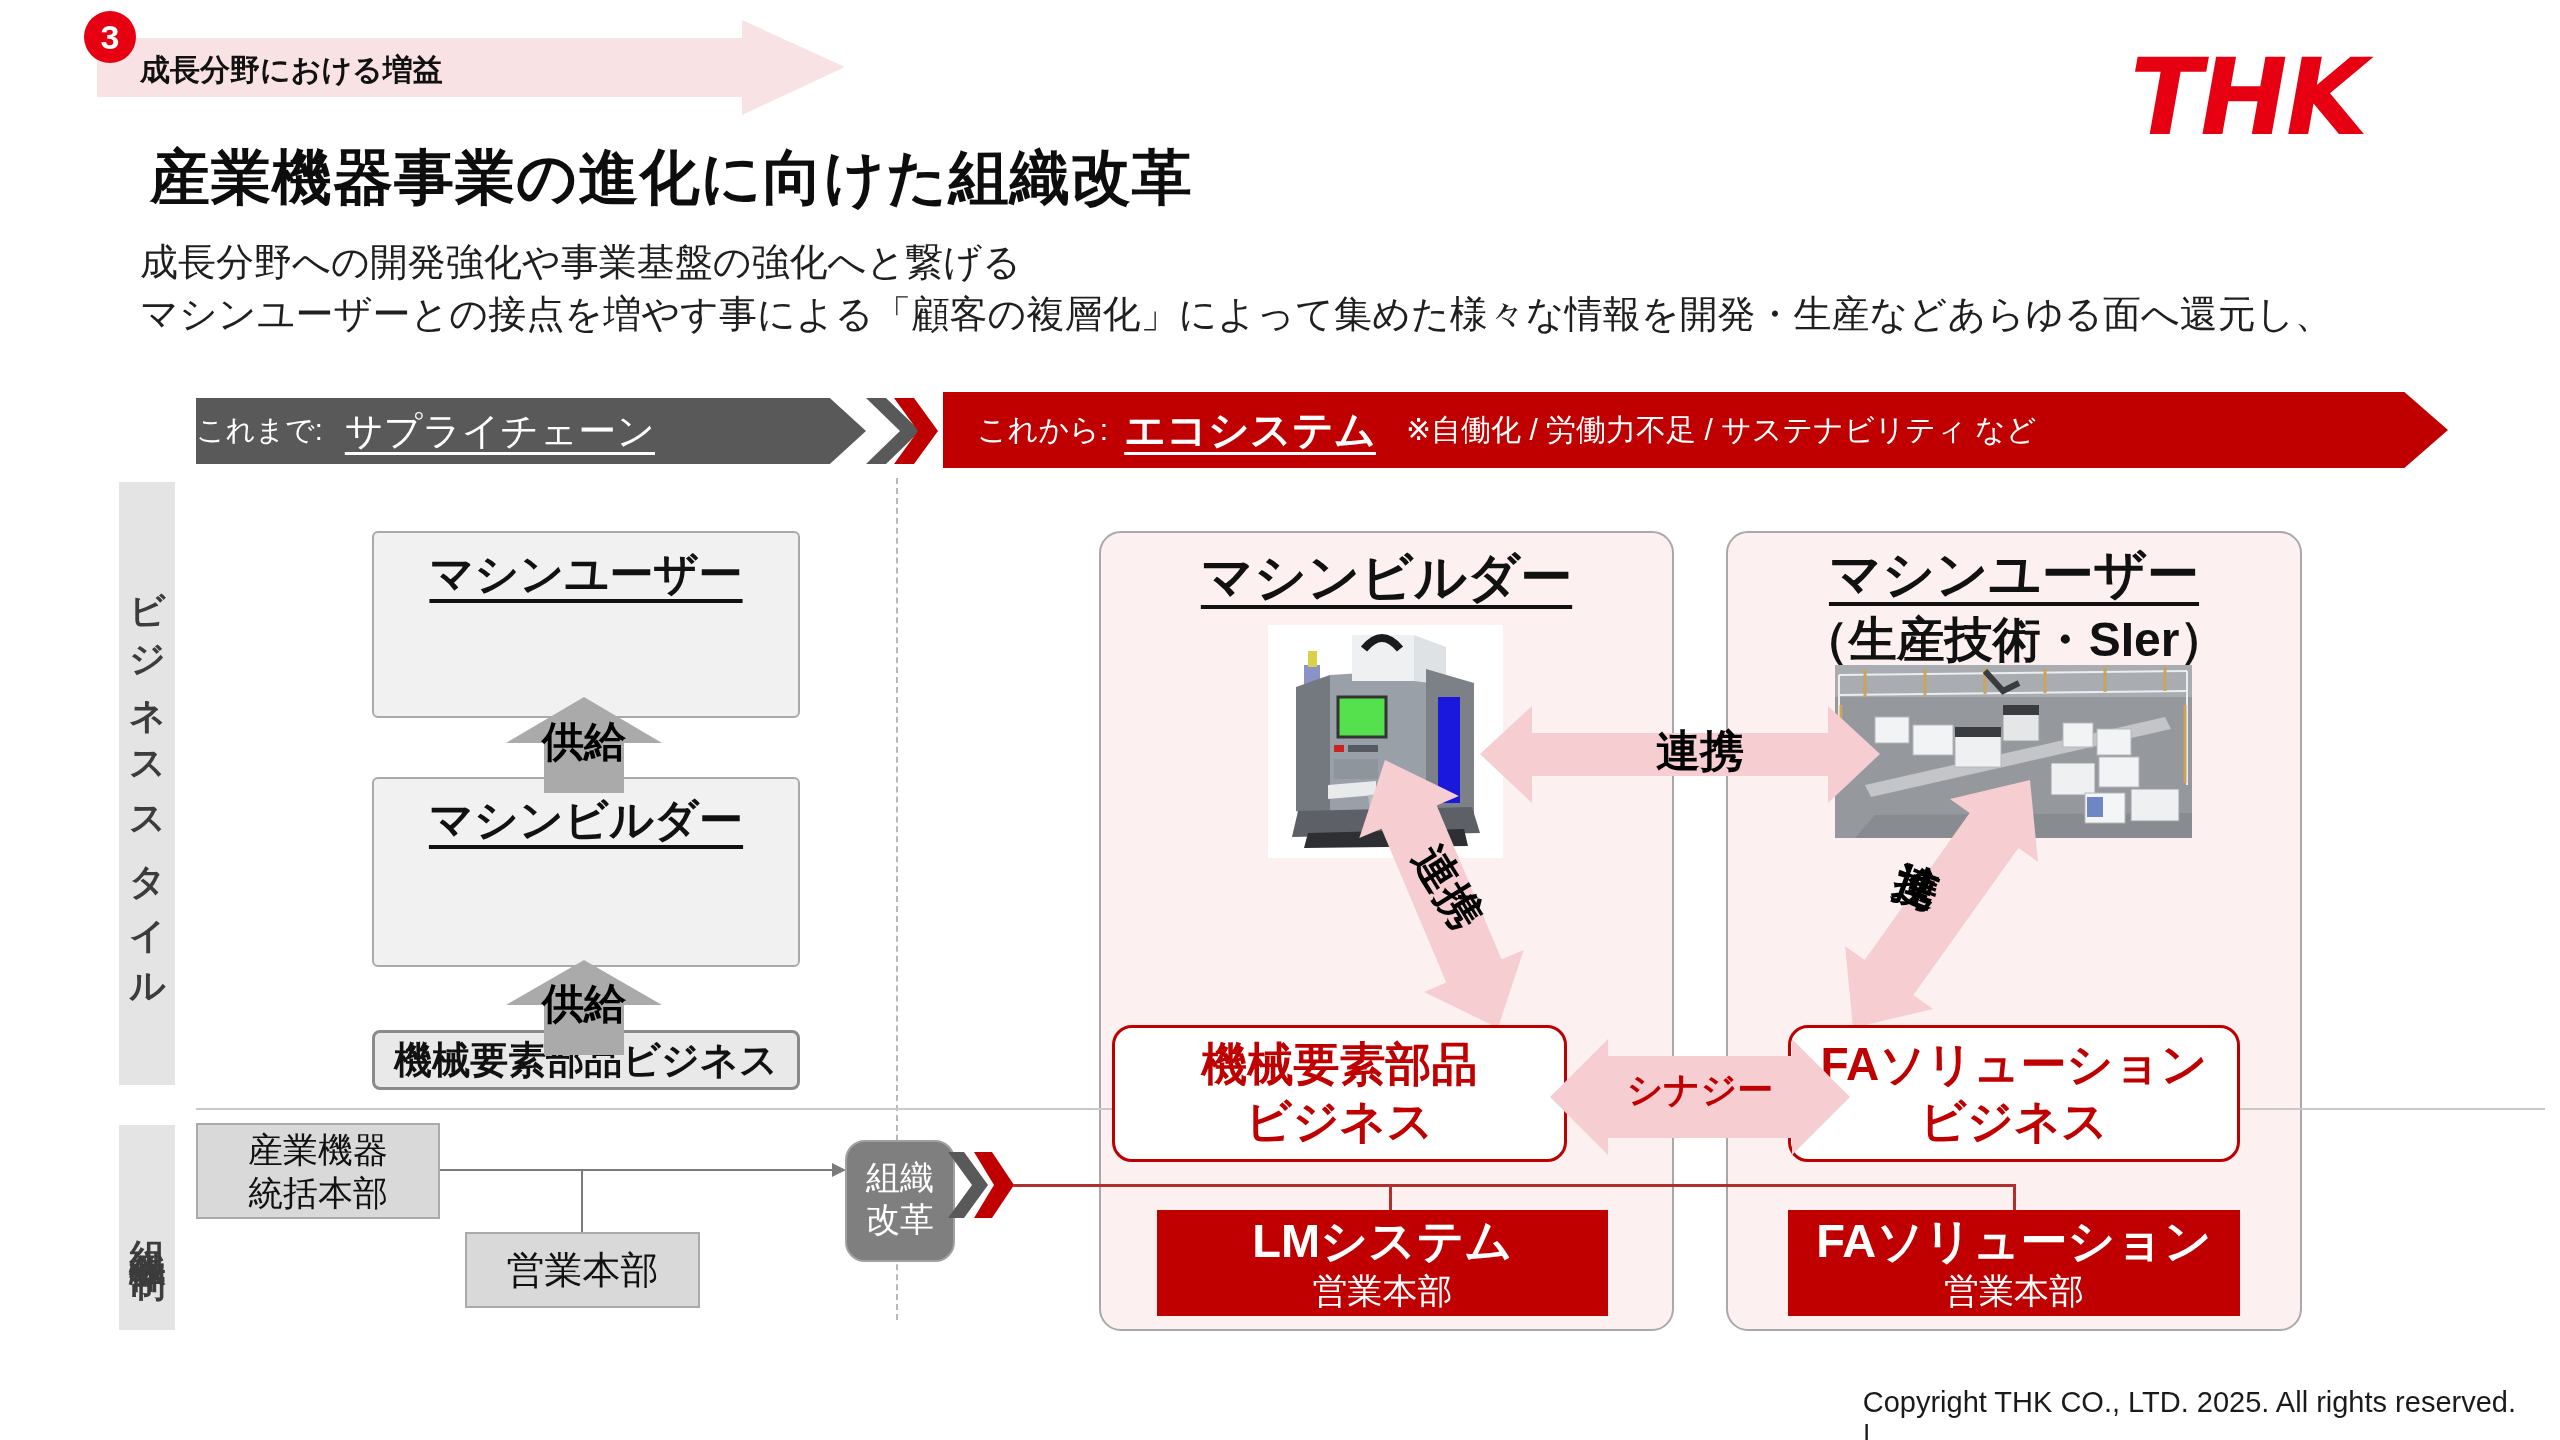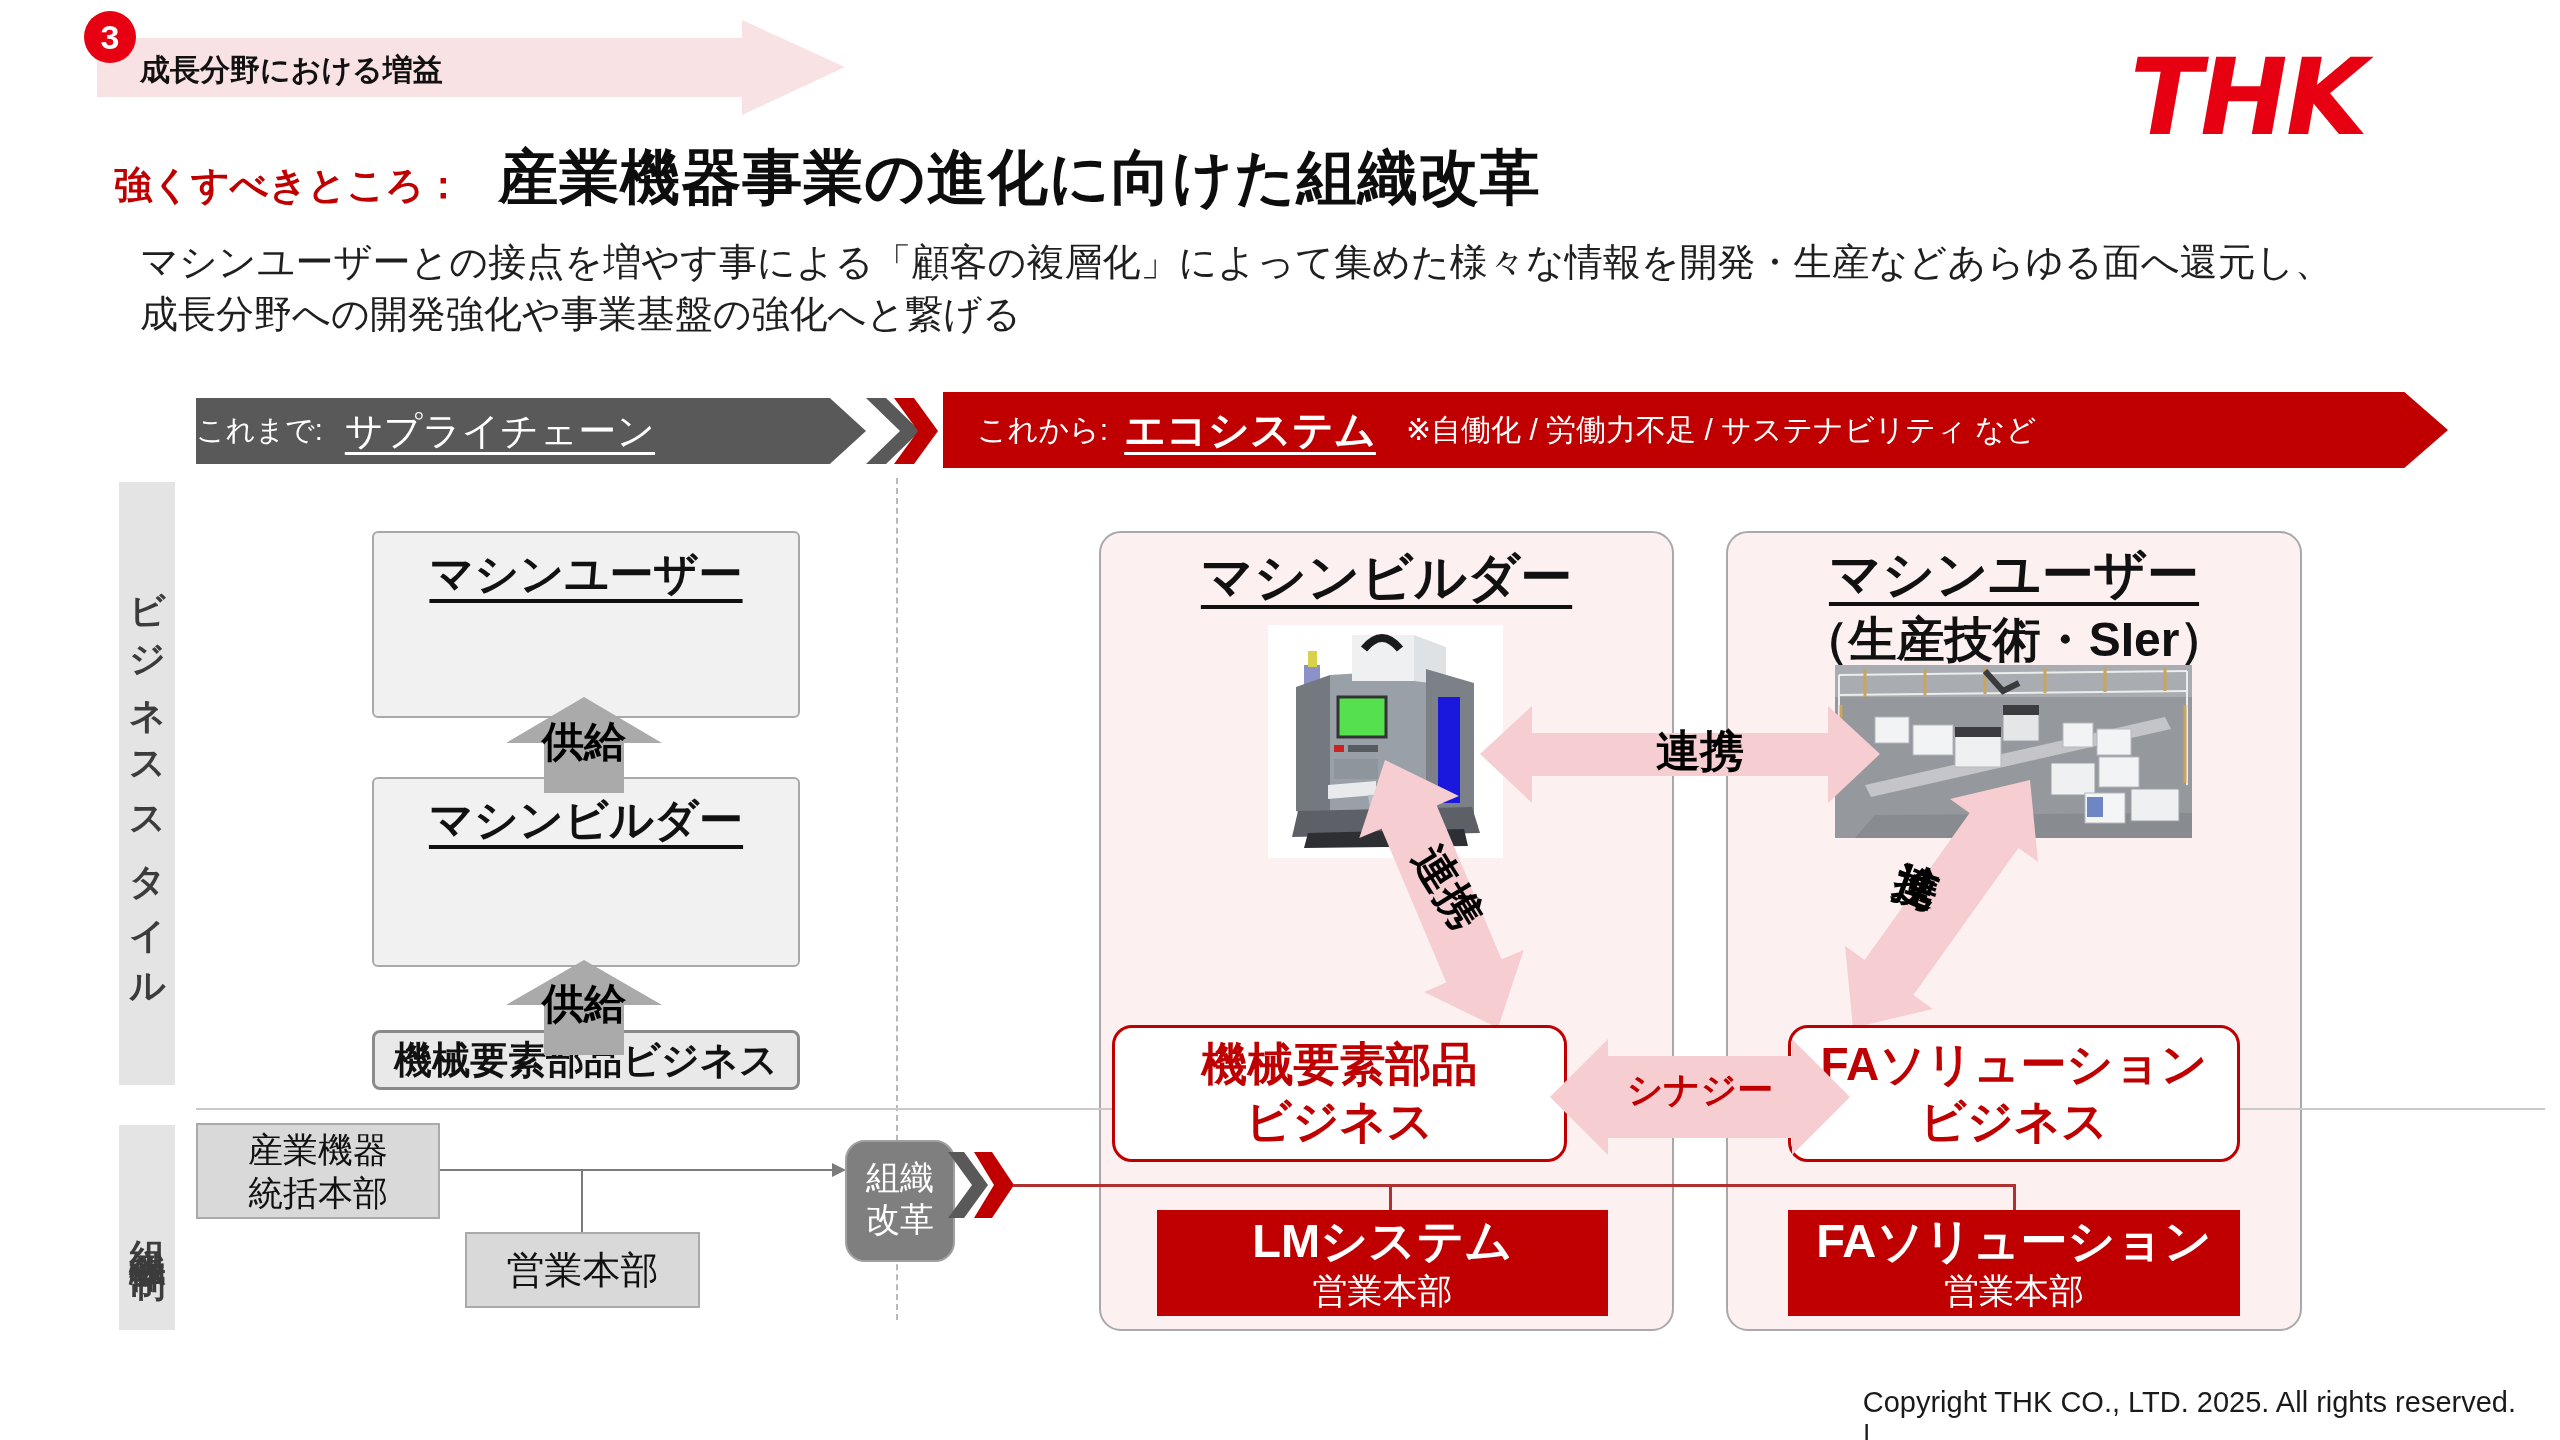"強くすべきところ：" span.title-prefix { html: <span>強くすべきところ：</span> -> none }
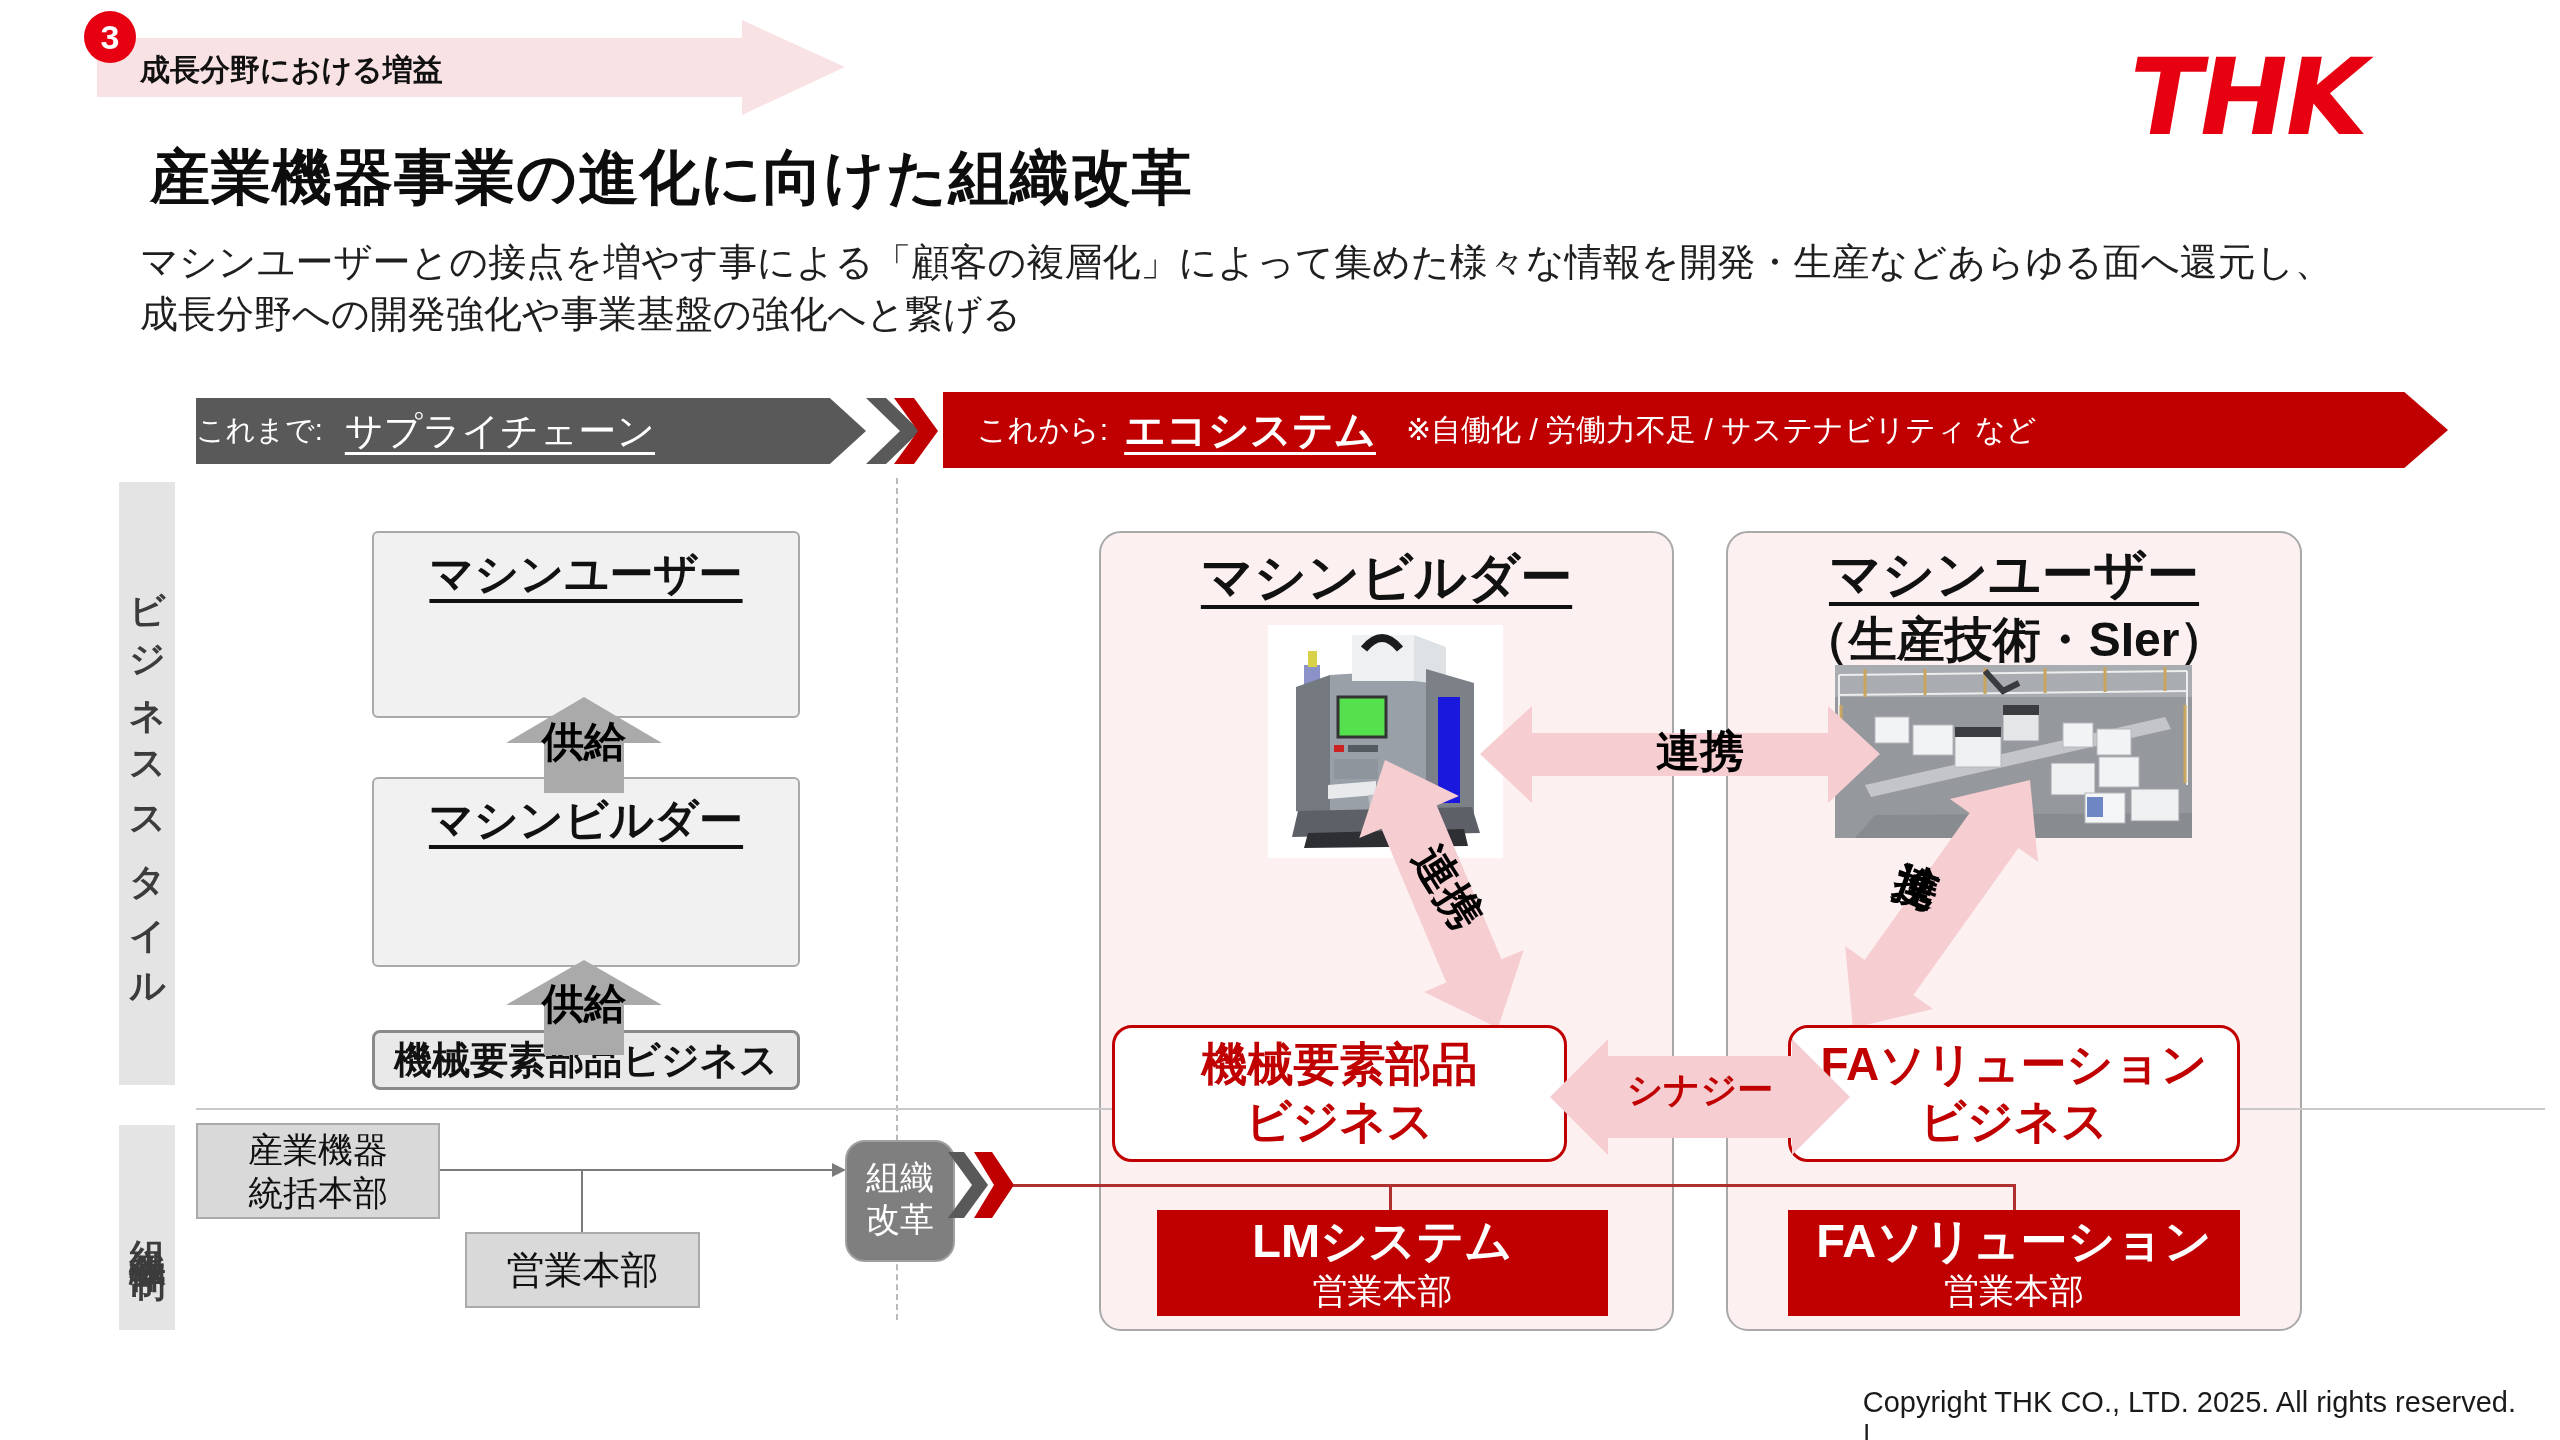"マシンユーザーとの接点を増やす事による「顧客の複層化」によって集めた様々な情報を" div { order: before "成長分野への開発強化や事業基盤の強化へと繋げる" -> after "成長分野への開発強化や事業基盤の強化へと繋げる" }
